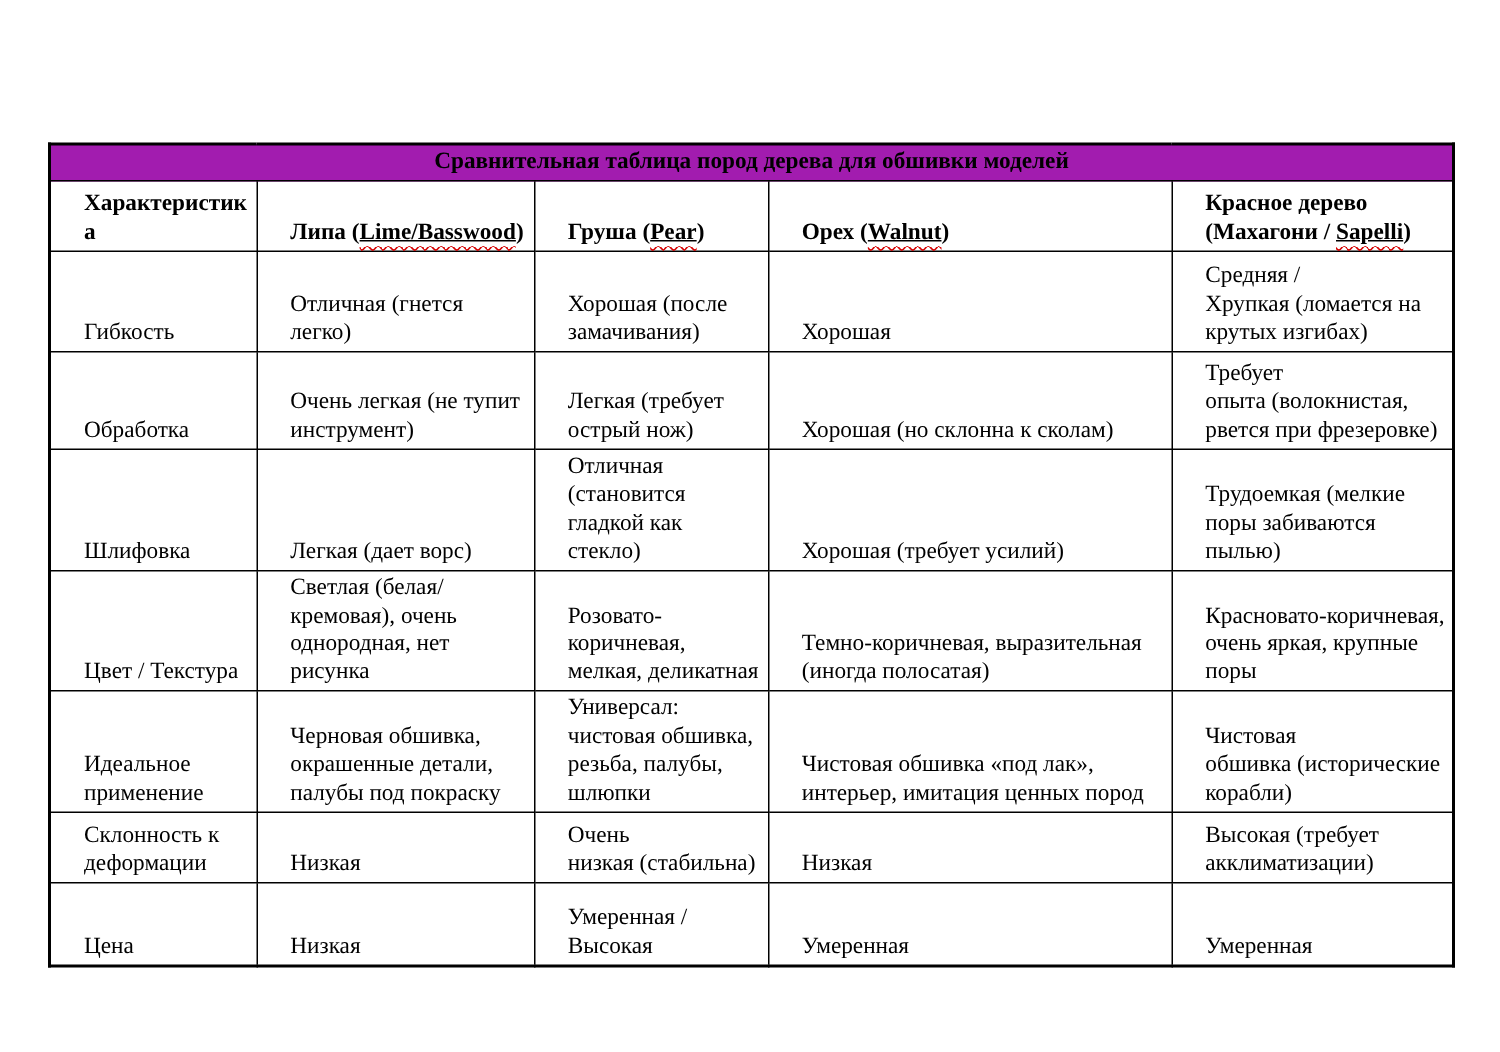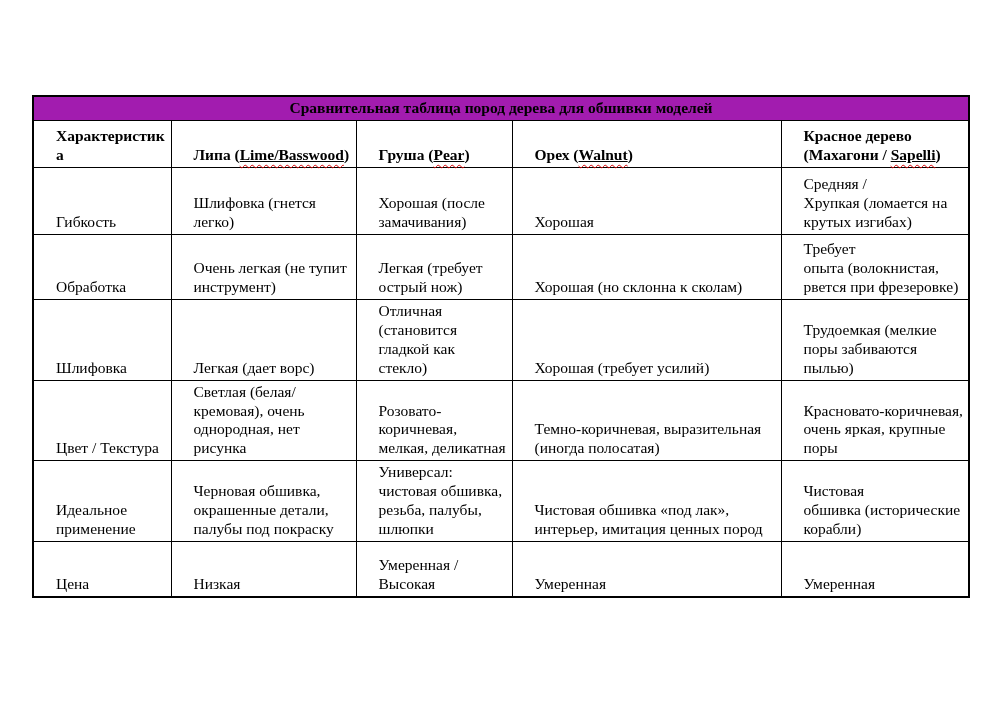"Шлифовка (гнется легко)" td { text: Шлифовка -> Отличная }
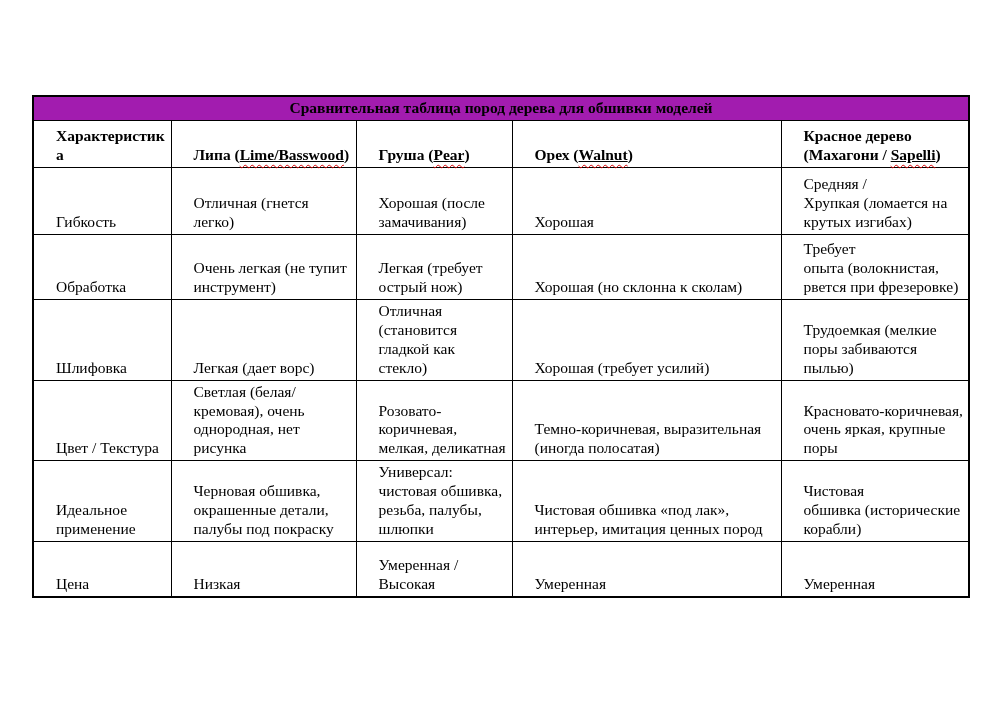"Склонность к деформации" tr.r-warp { html: none -> <tr> <td>Склонность к деформации</td> <td>Низкая</td> <td>Очень низкая (стабильна)</td> <td>Низкая</td> <td>Высокая (требует акклиматизации)</td> </tr> }
